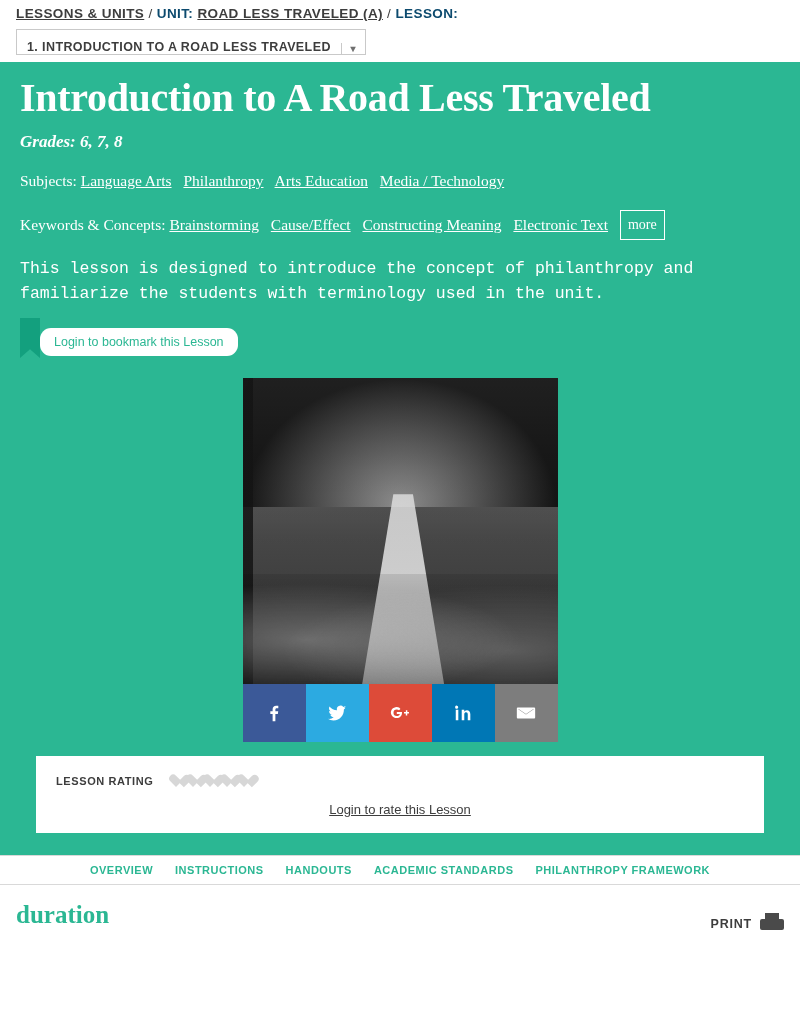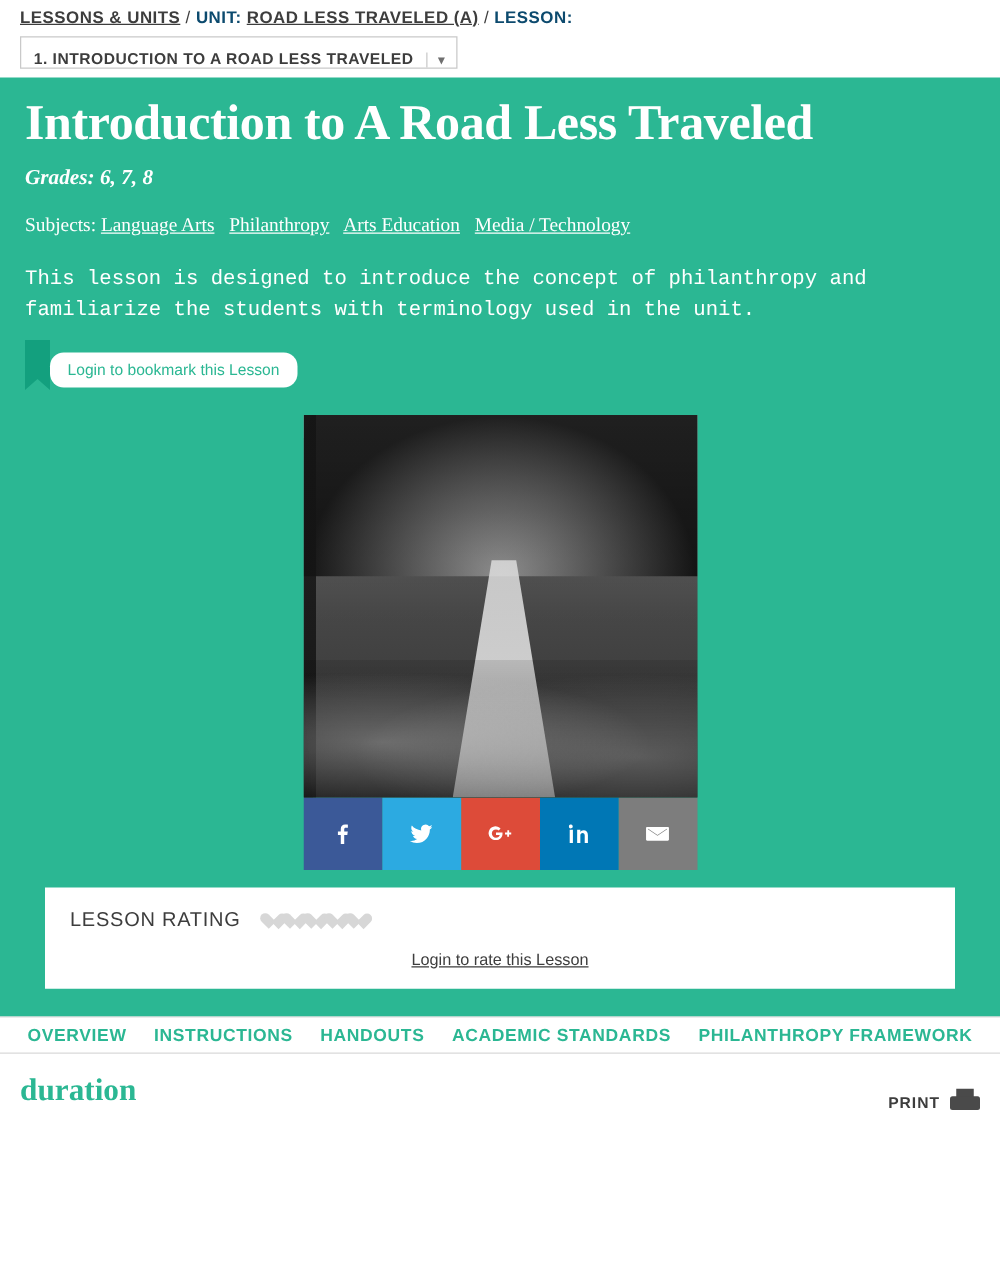"Keywords & Concepts: Brainstorming" div.meta-row { html: none -> <div> <span>Keywords &amp; Concepts:</span> <span>Brainstorming</span> <span>Cause/Effect</span> <span>Constructing Meaning</span> <span>Electronic Text</span> <span>more</span> </div> }
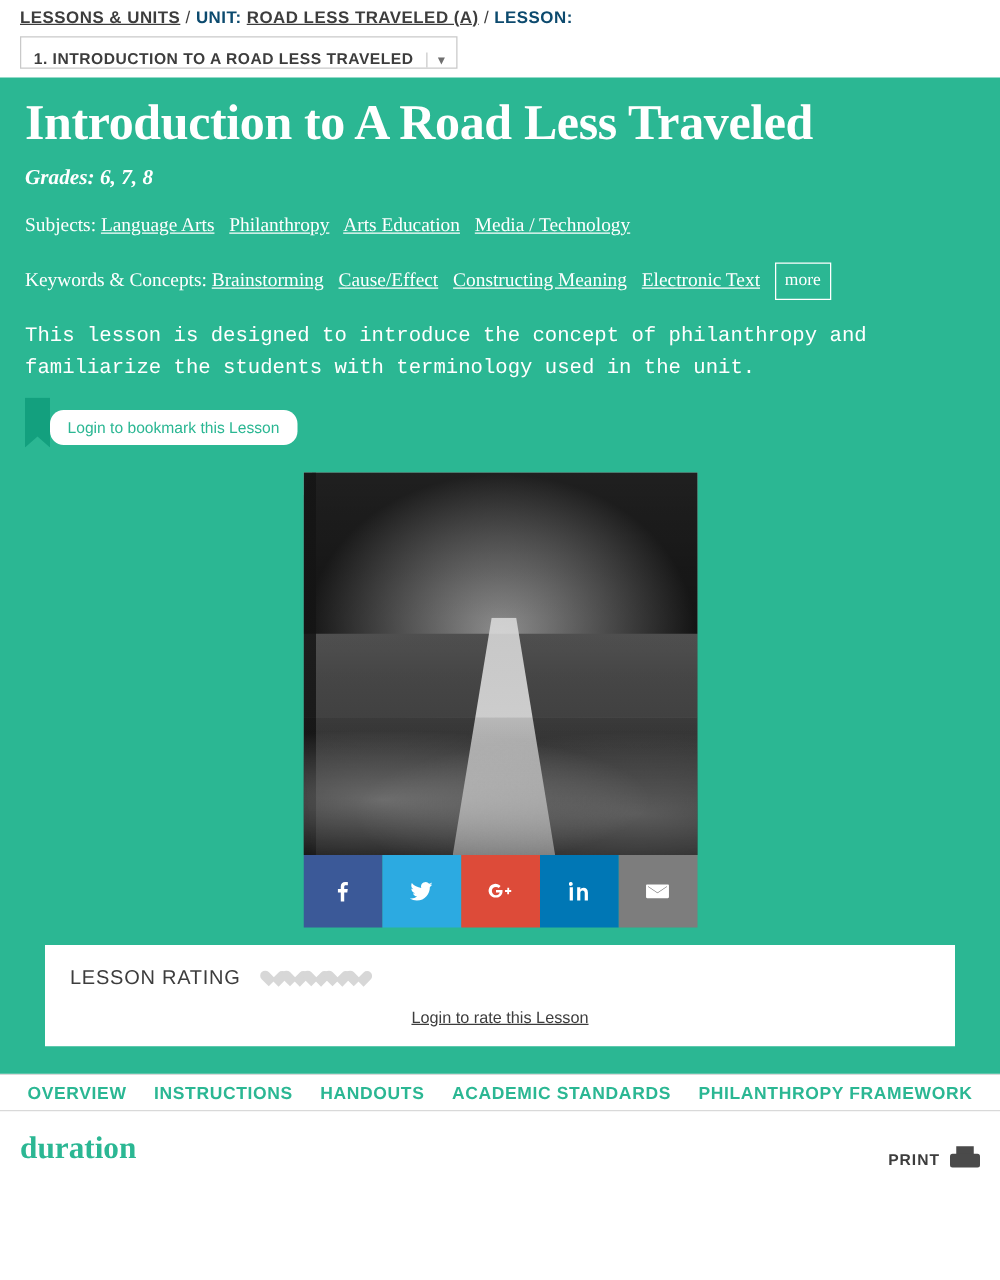"LESSON RATING" .rating-label { font-size: 16px -> 11px; font-weight: normal -> bold }
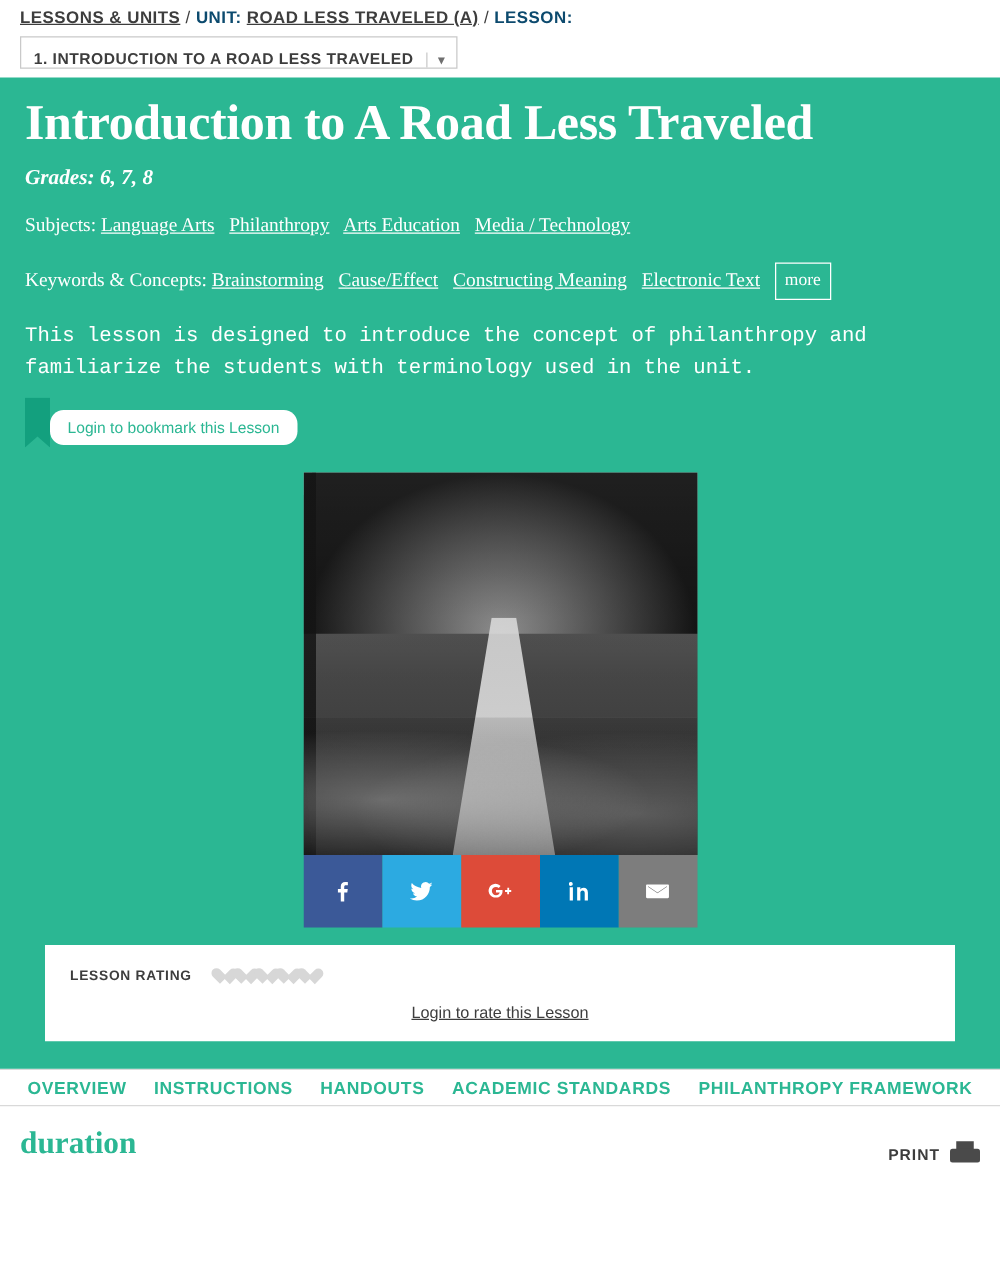"OVERVIEW" .tab { font-size: 14px -> 11px }
